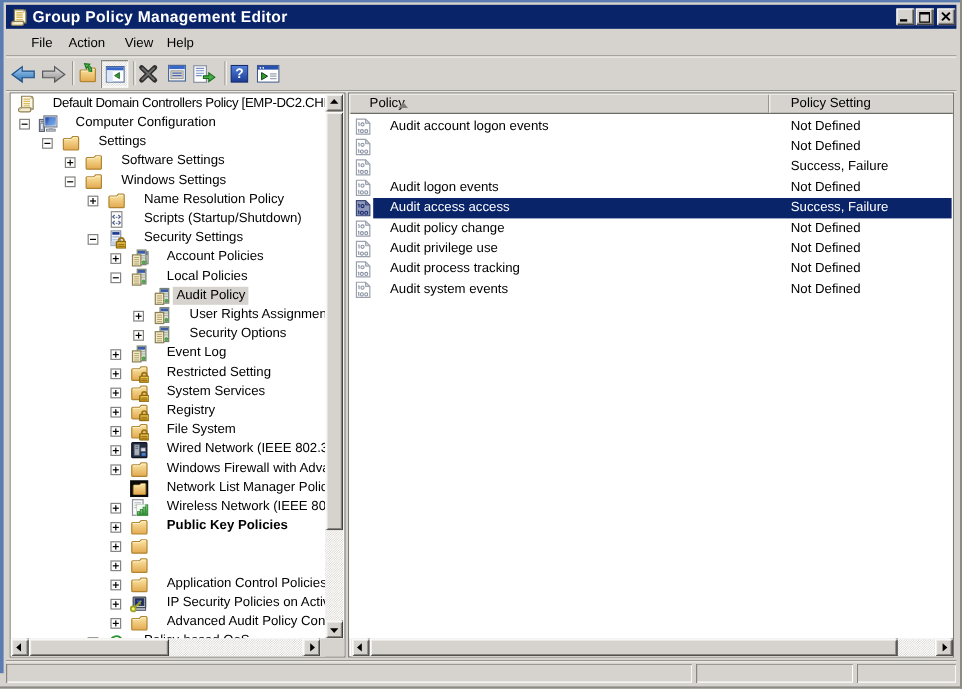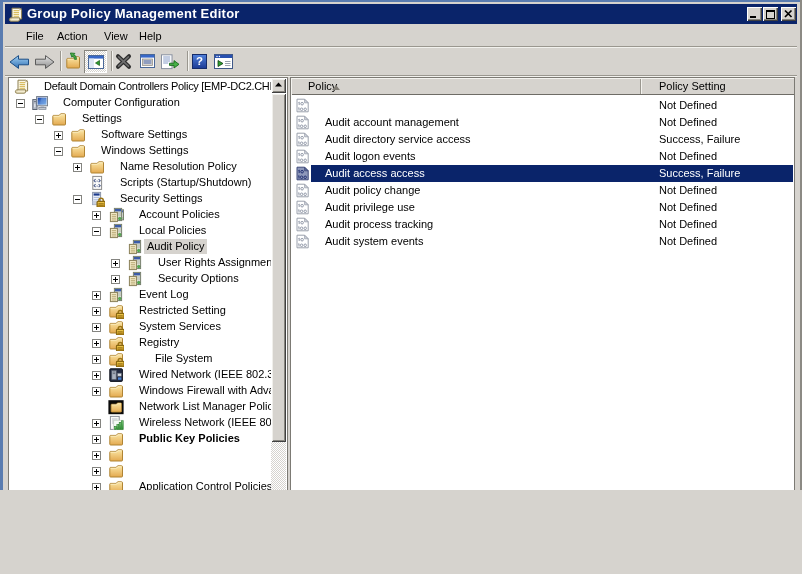"Group Policy Management Editor" div.abs { height: 490px -> 574px }
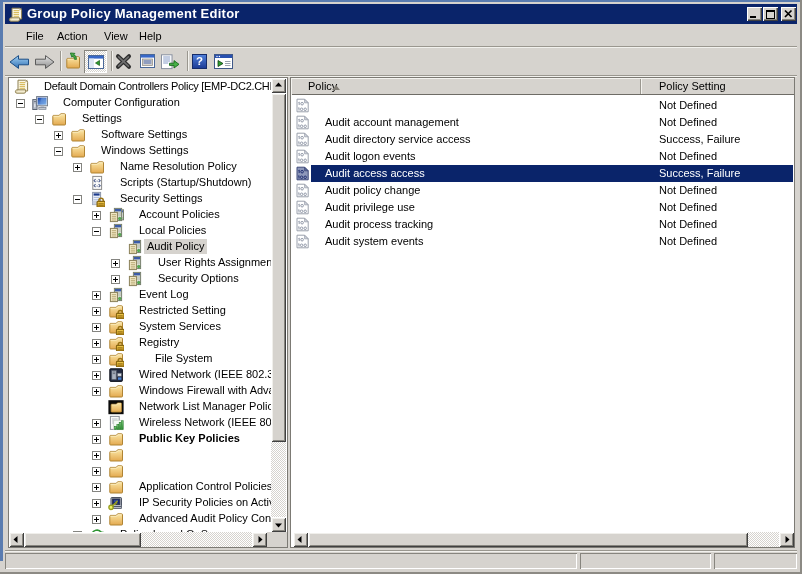"Audit account logon events" div.txt { html: none -> <div>Audit account logon events</div> }
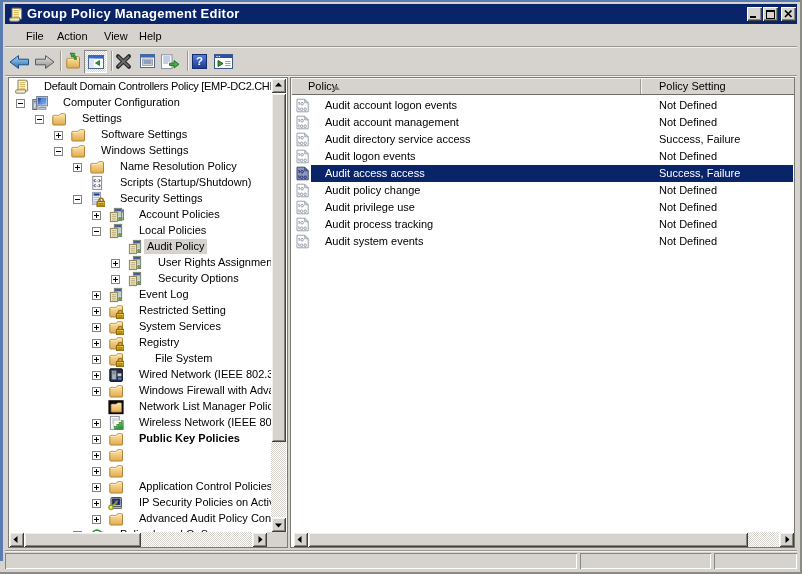"Audit account management" div.txt { html: <div>Audit account management</div> -> none }
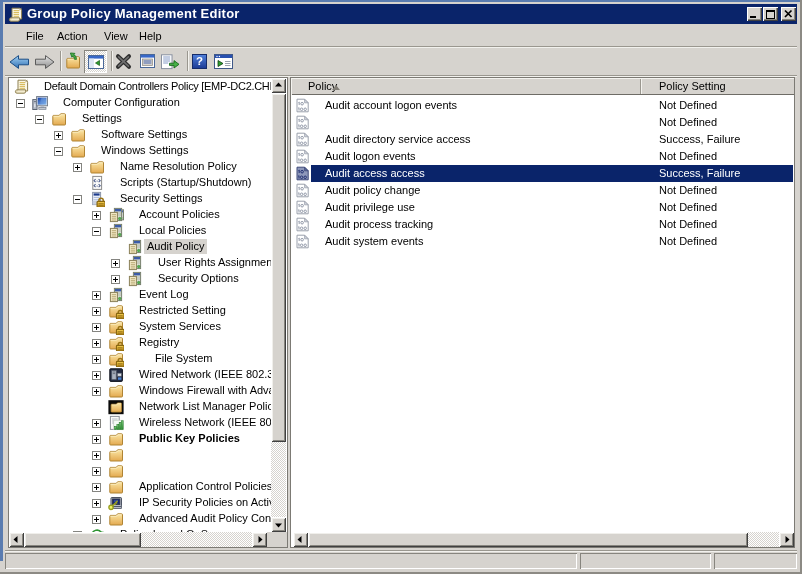"Audit directory service access" div.txt { html: <div>Audit directory service access</div> -> none }
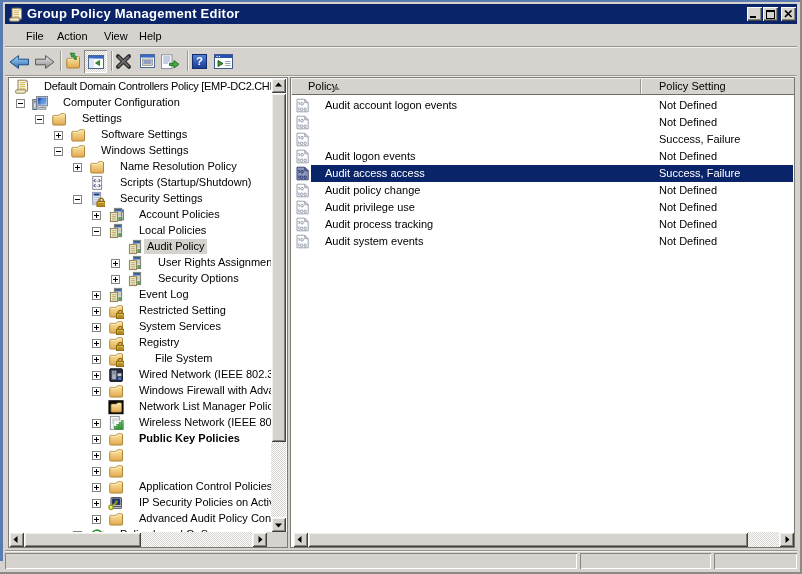"File System" div.txt { margin-left: 16px -> none }
